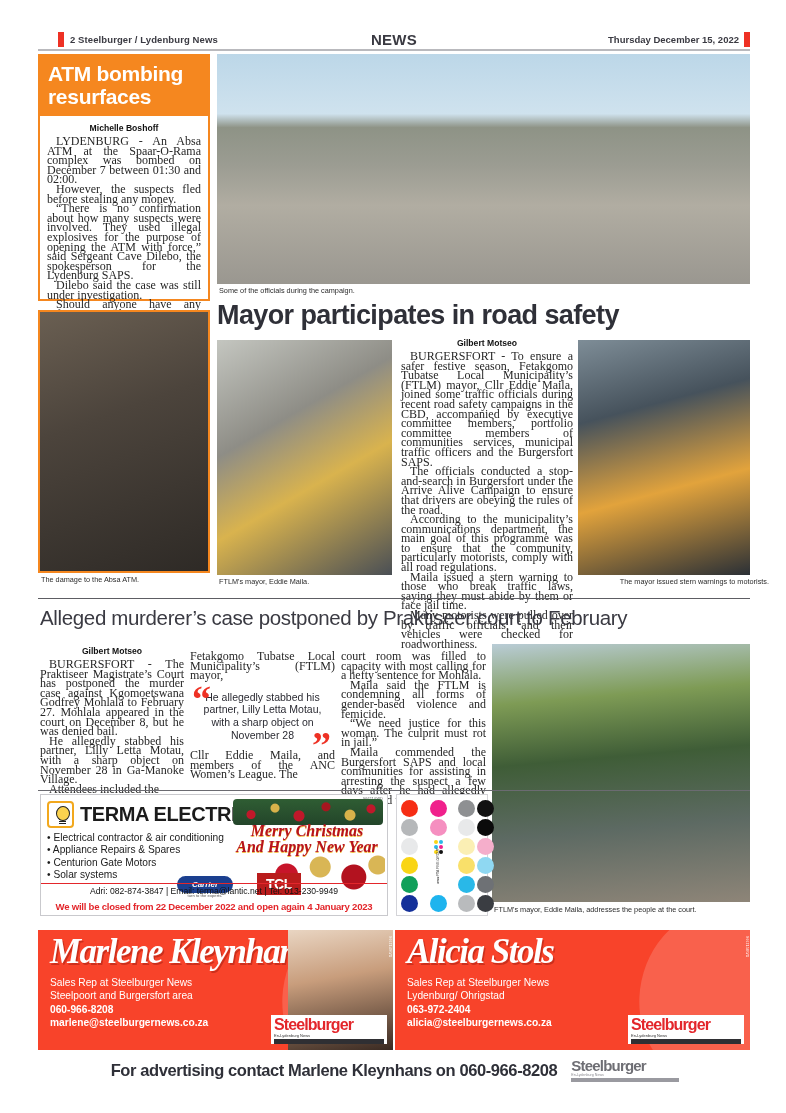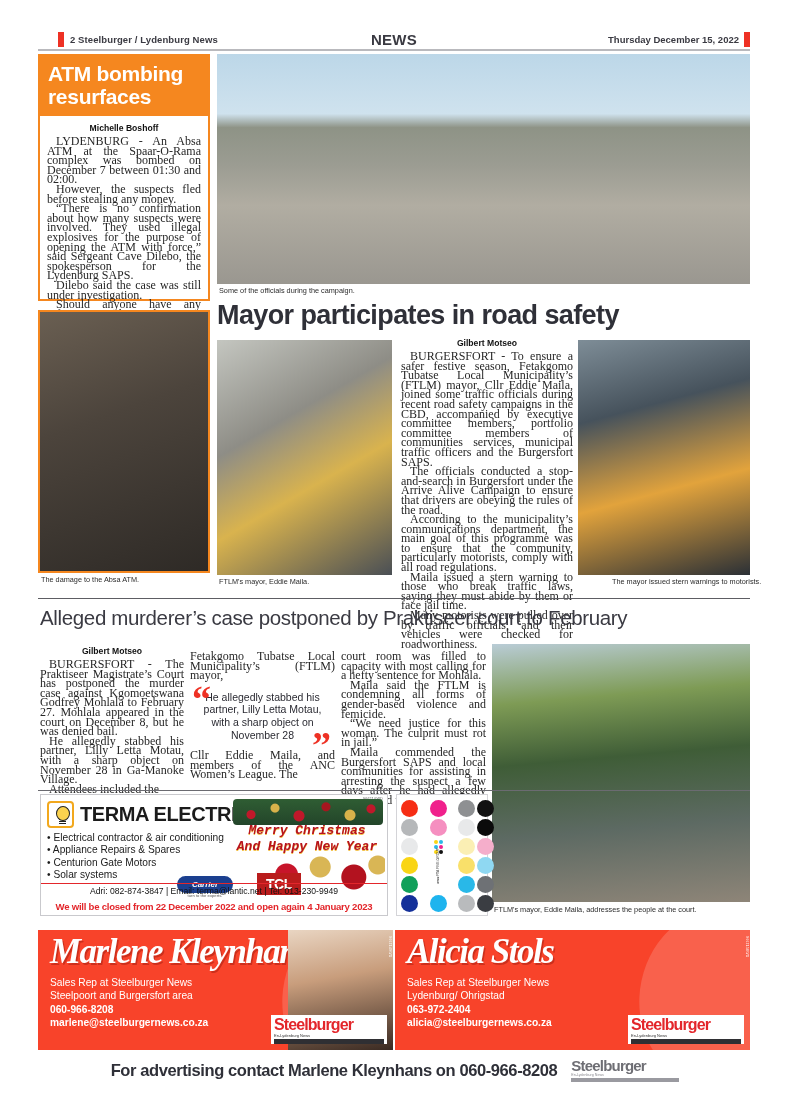"The mayor issued stern warnings" .cap-mayor-right { left: 612px -> 597px; text-align: none -> right }
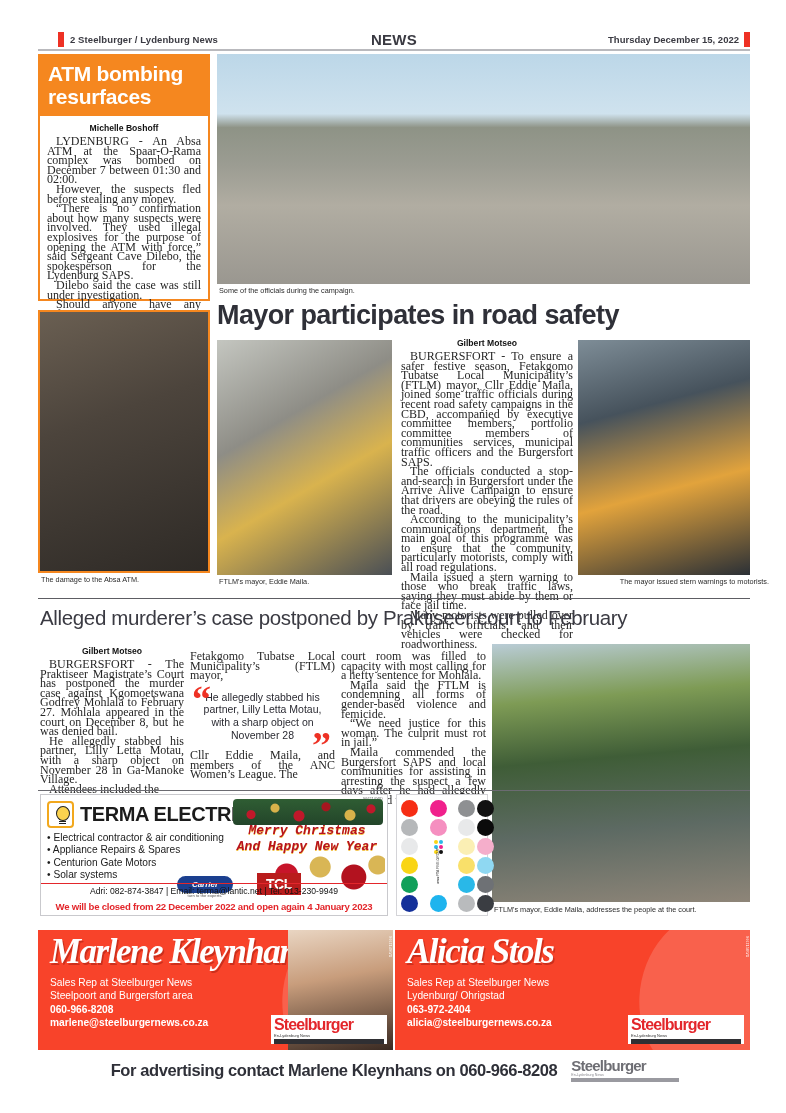"Merry Christmas" .xmas { font-family: Liberation Mono, monospace -> Liberation Serif, serif; font-size: 13px -> 16px }
